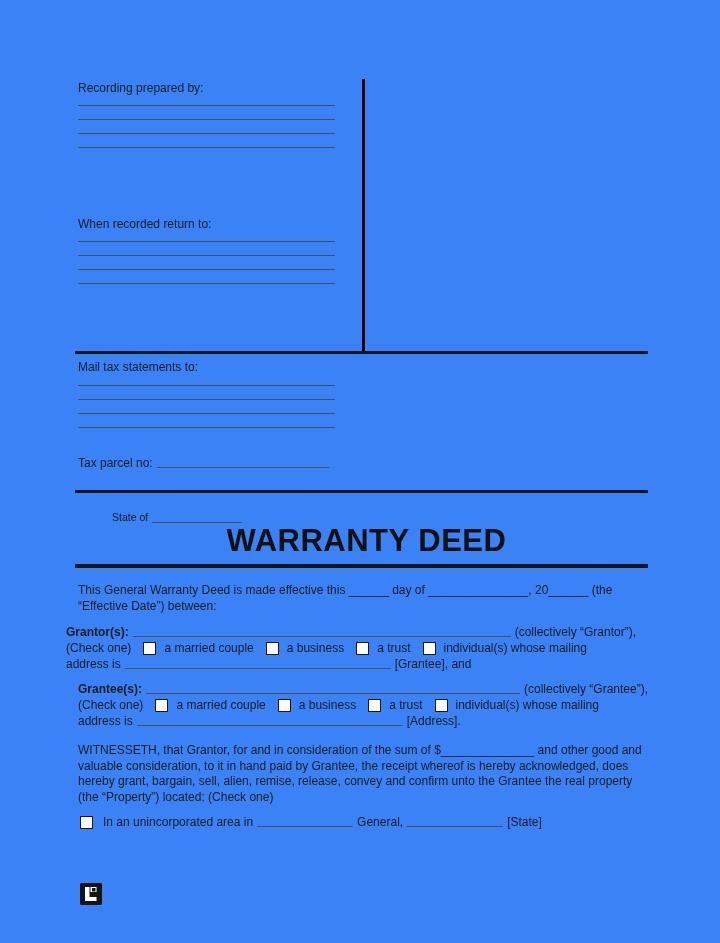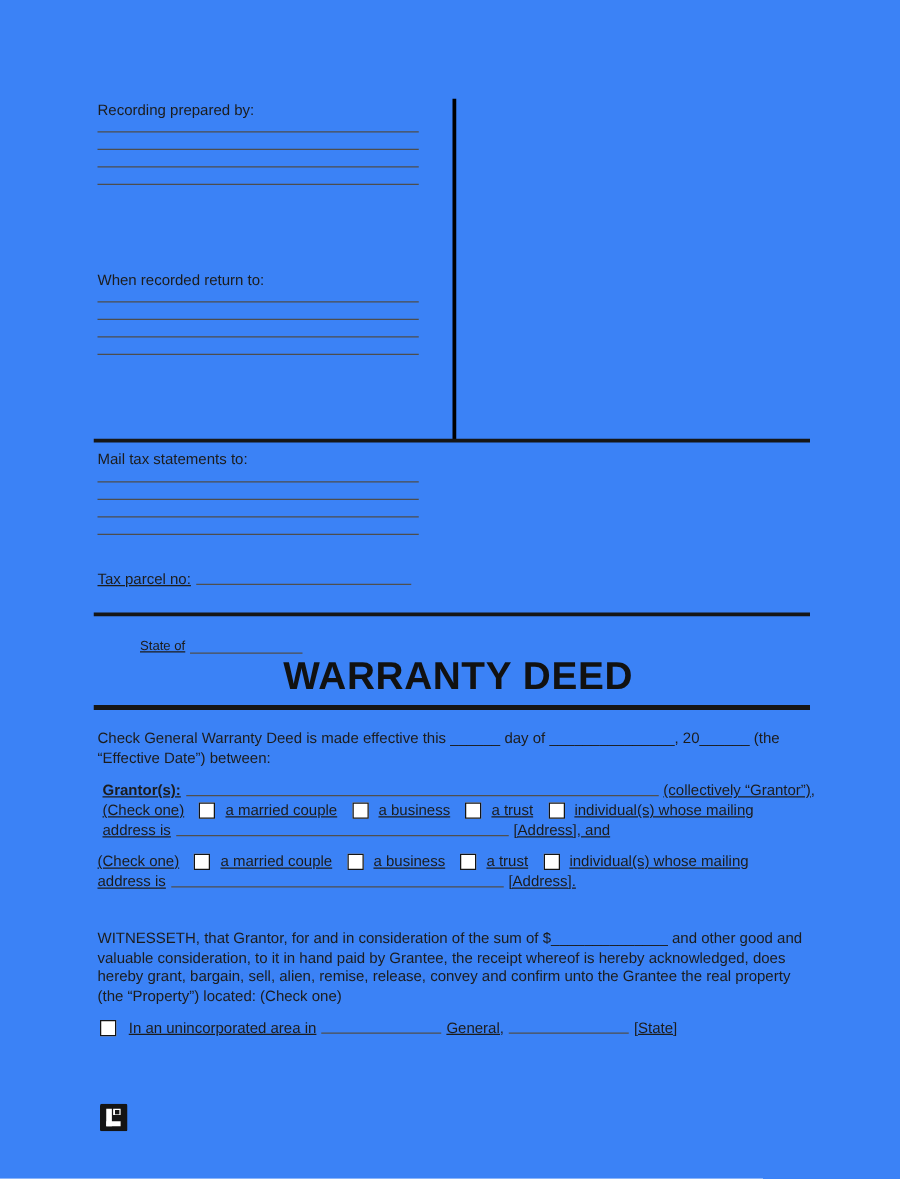"Tax parcel no:" .frow { text-decoration: underline -> none }
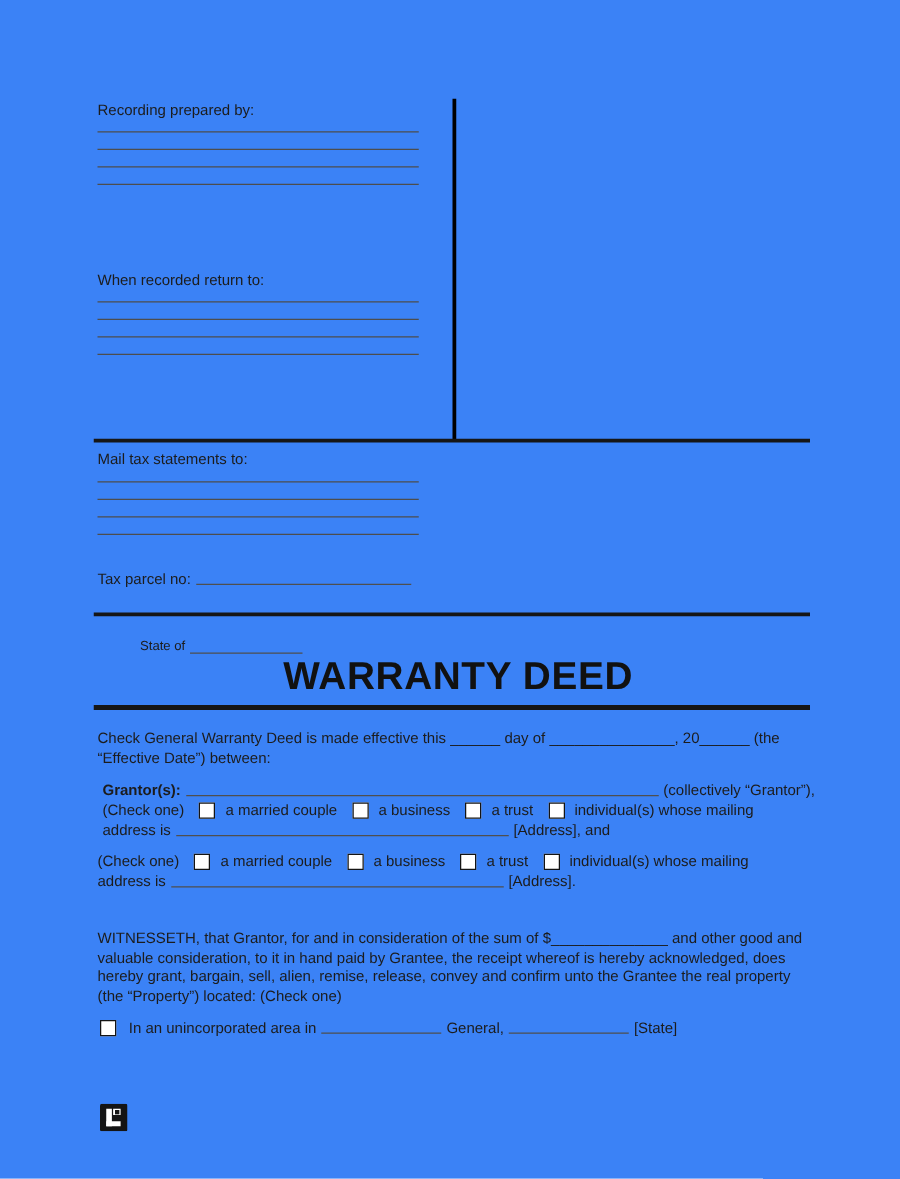"Check General Warranty Deed is" div.abs { text: Check -> This }
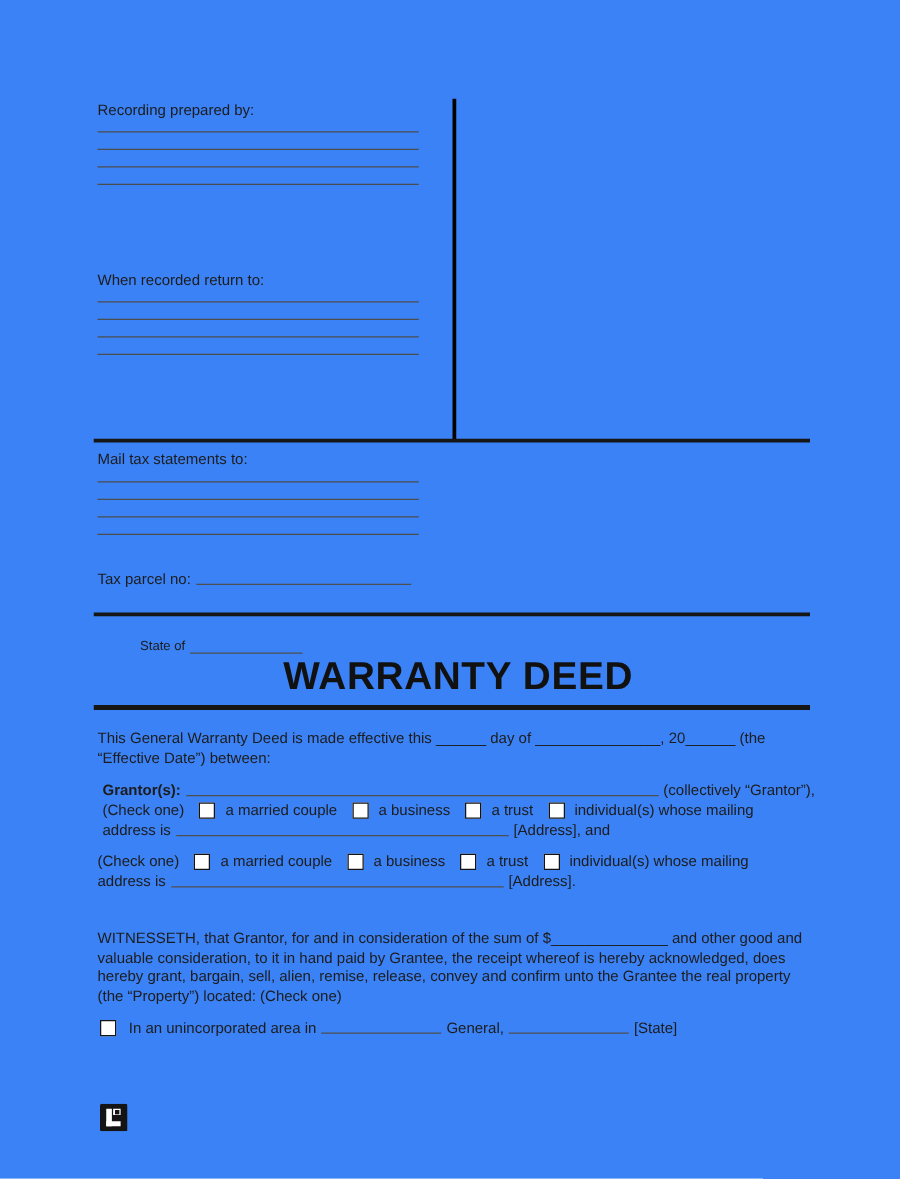"Grantor(s):" div.abs { left: 82px -> 66px }
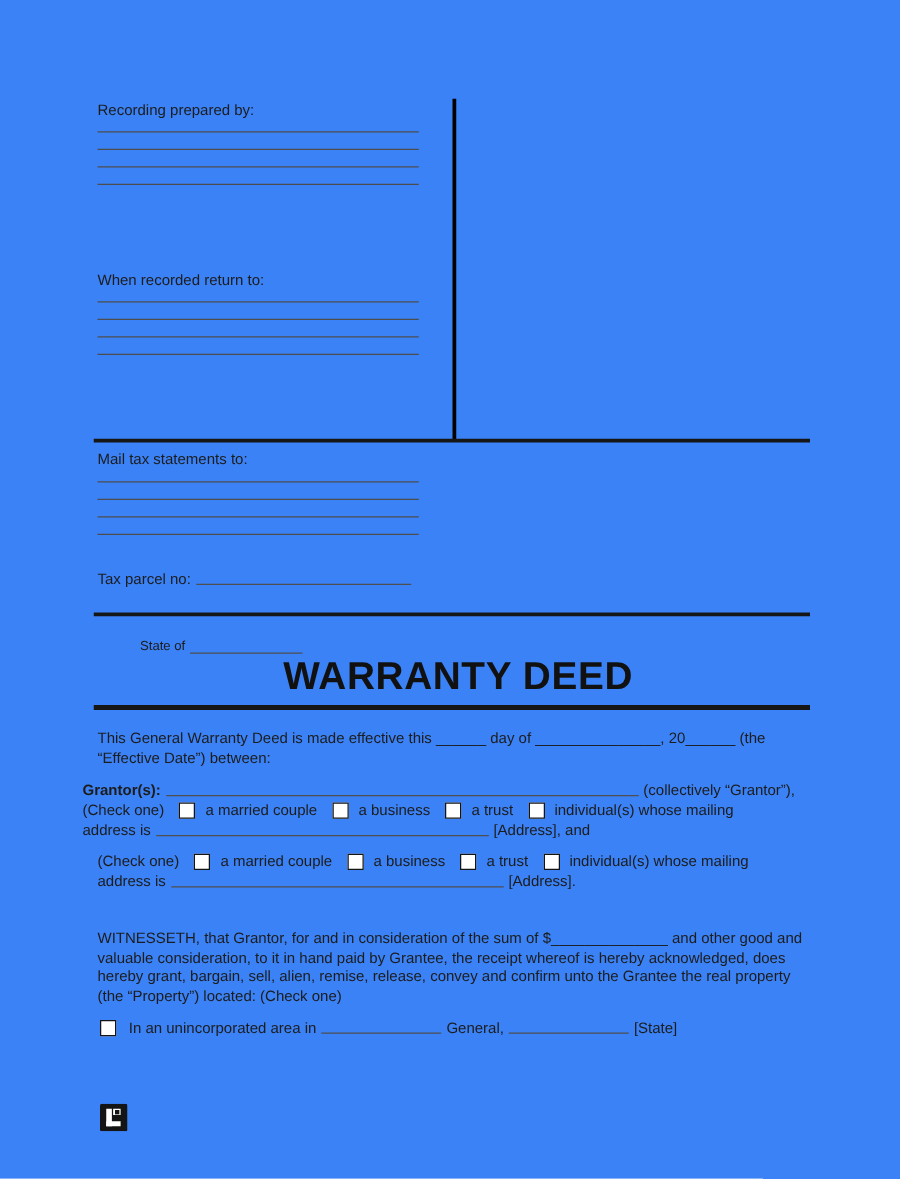"[Address], and" span { text: Address -> Grantee }
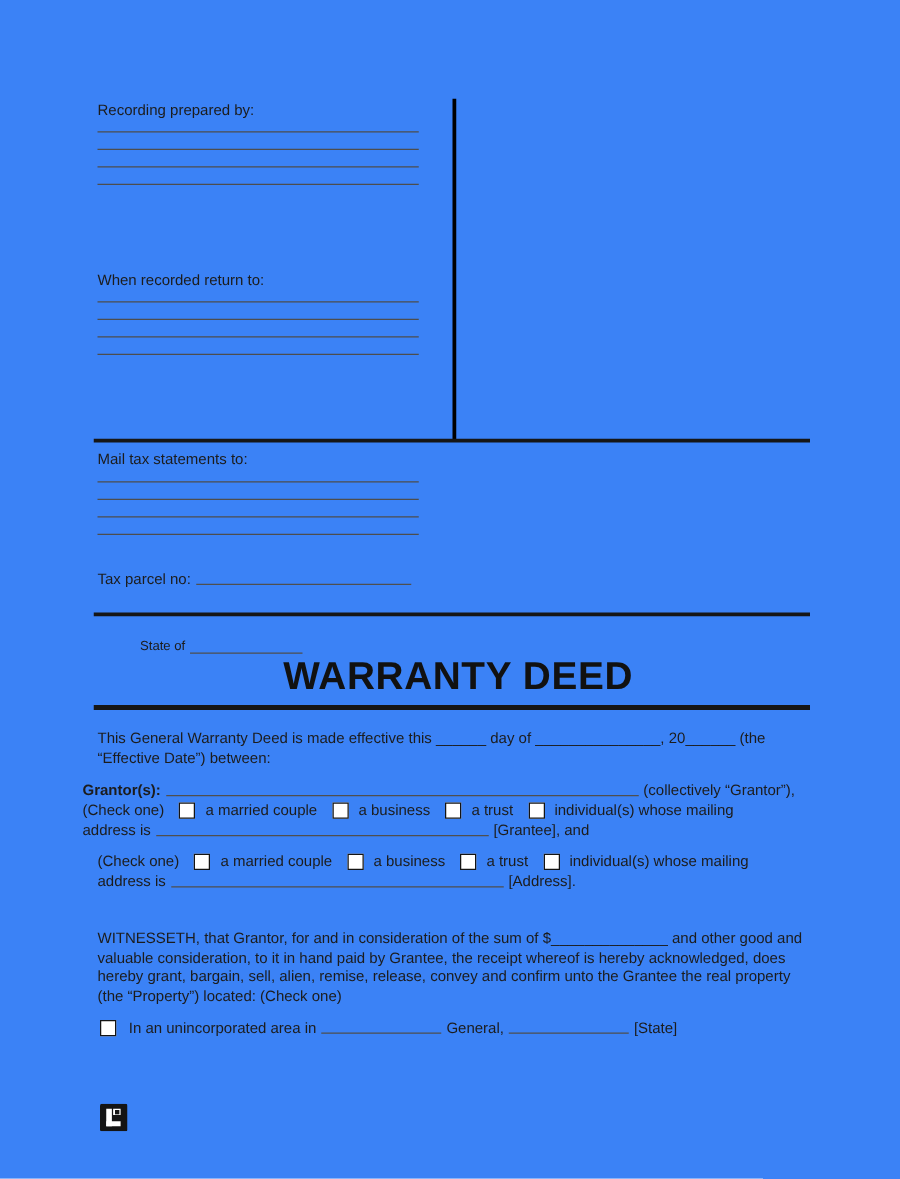"Grantee(s):" div.frow { html: none -> <div> <span>Grantee(s):</span> <span></span> <span>(collectively “Grantee”),</span> </div> }
